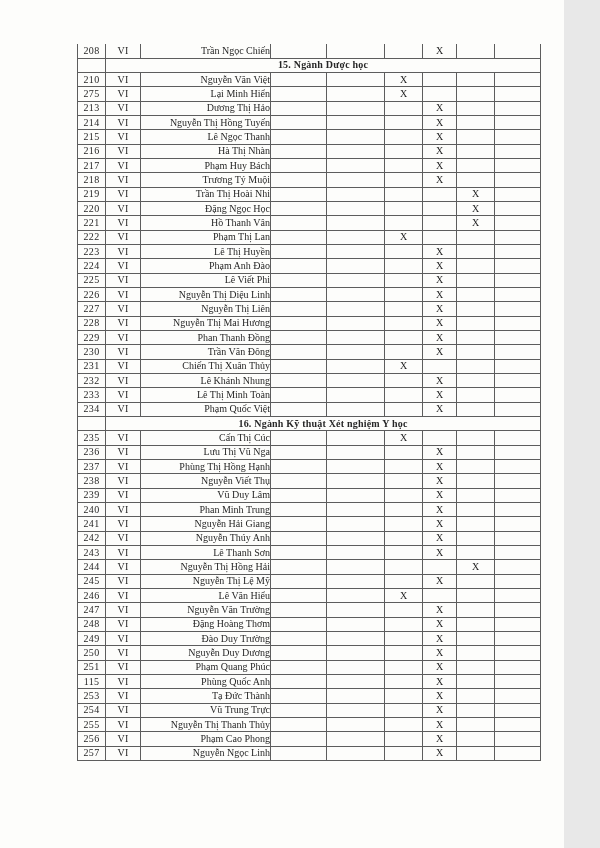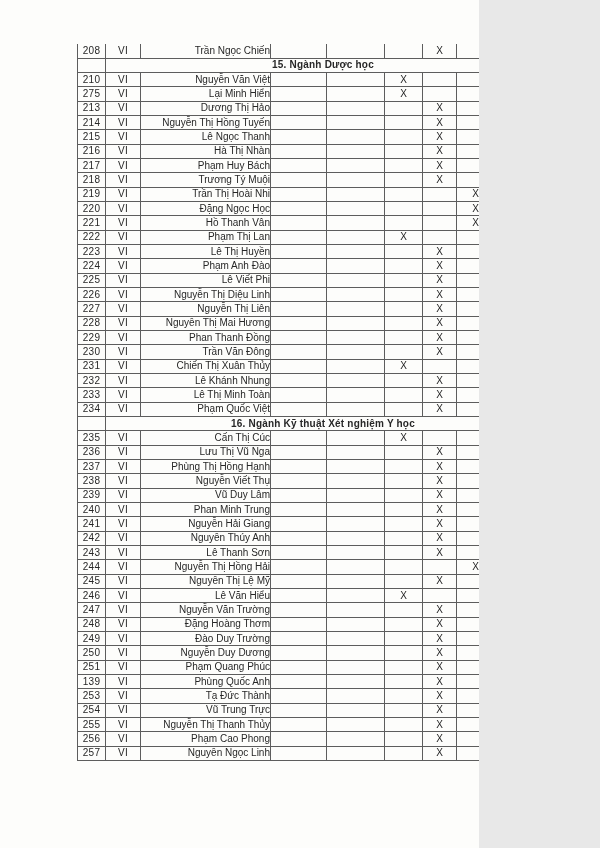"208" .page { font-family: Liberation Sans, sans-serif -> Liberation Serif, serif; width: 479px -> 564px }
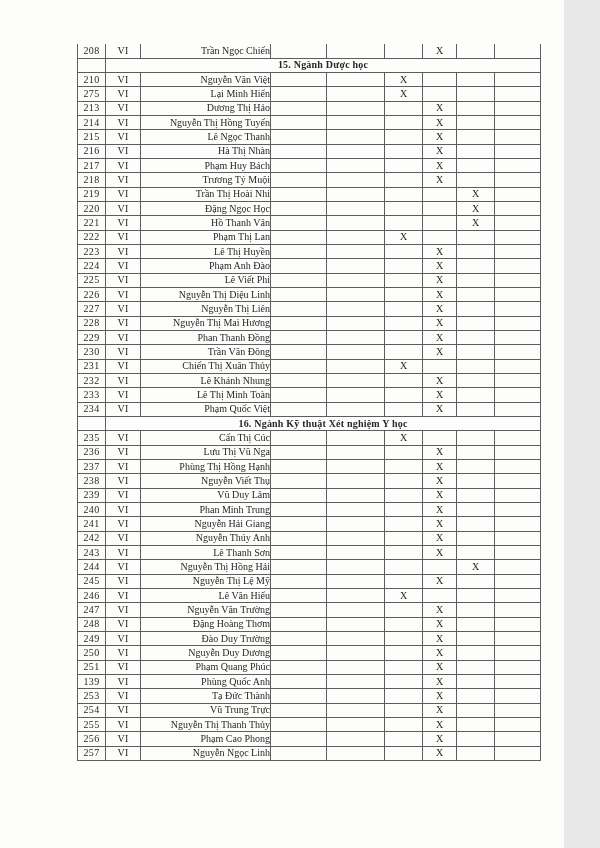"139" td.num { text: 139 -> 115 }
